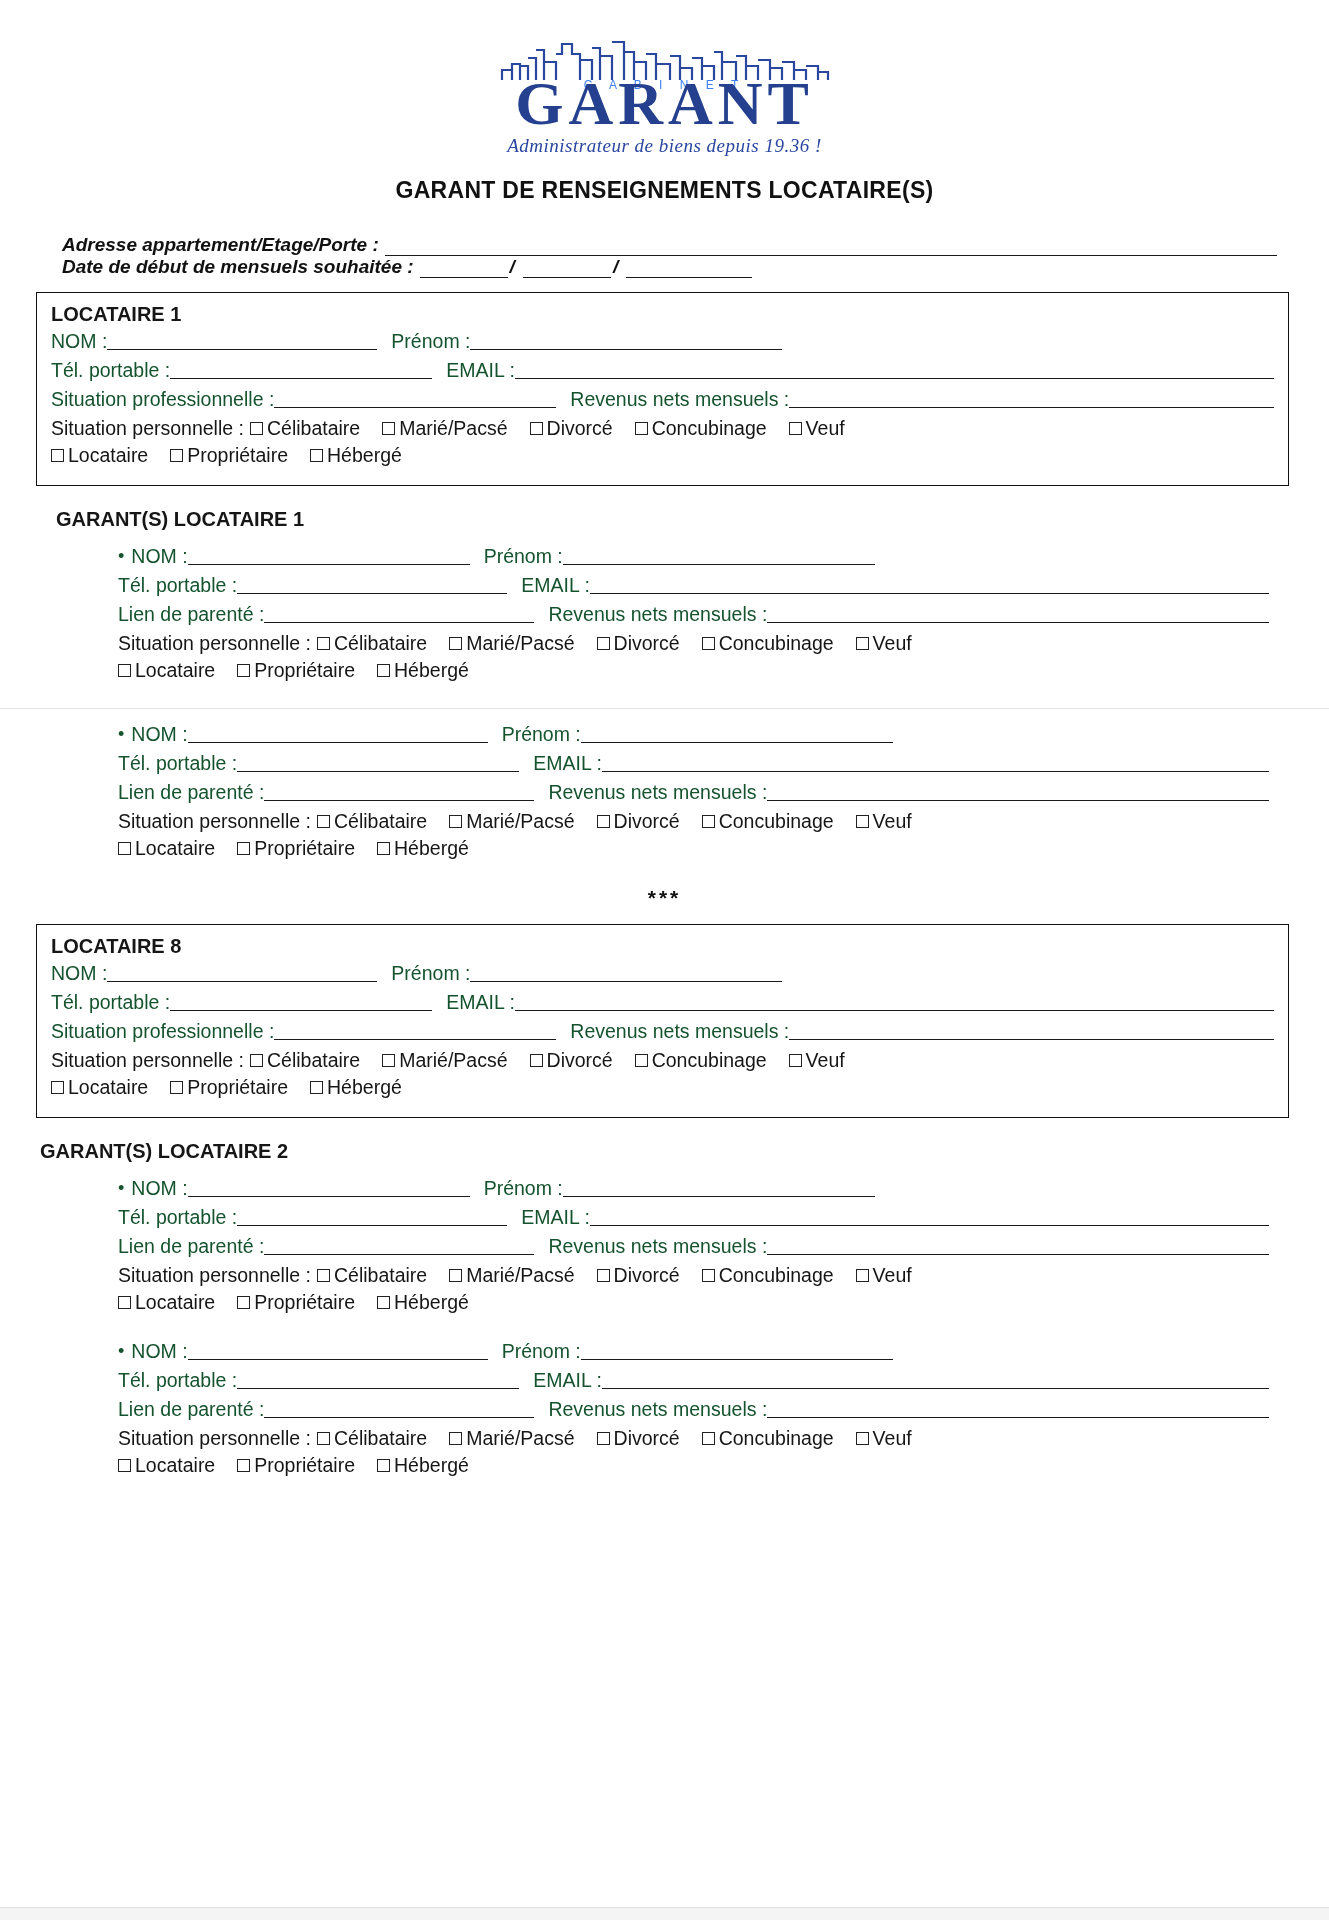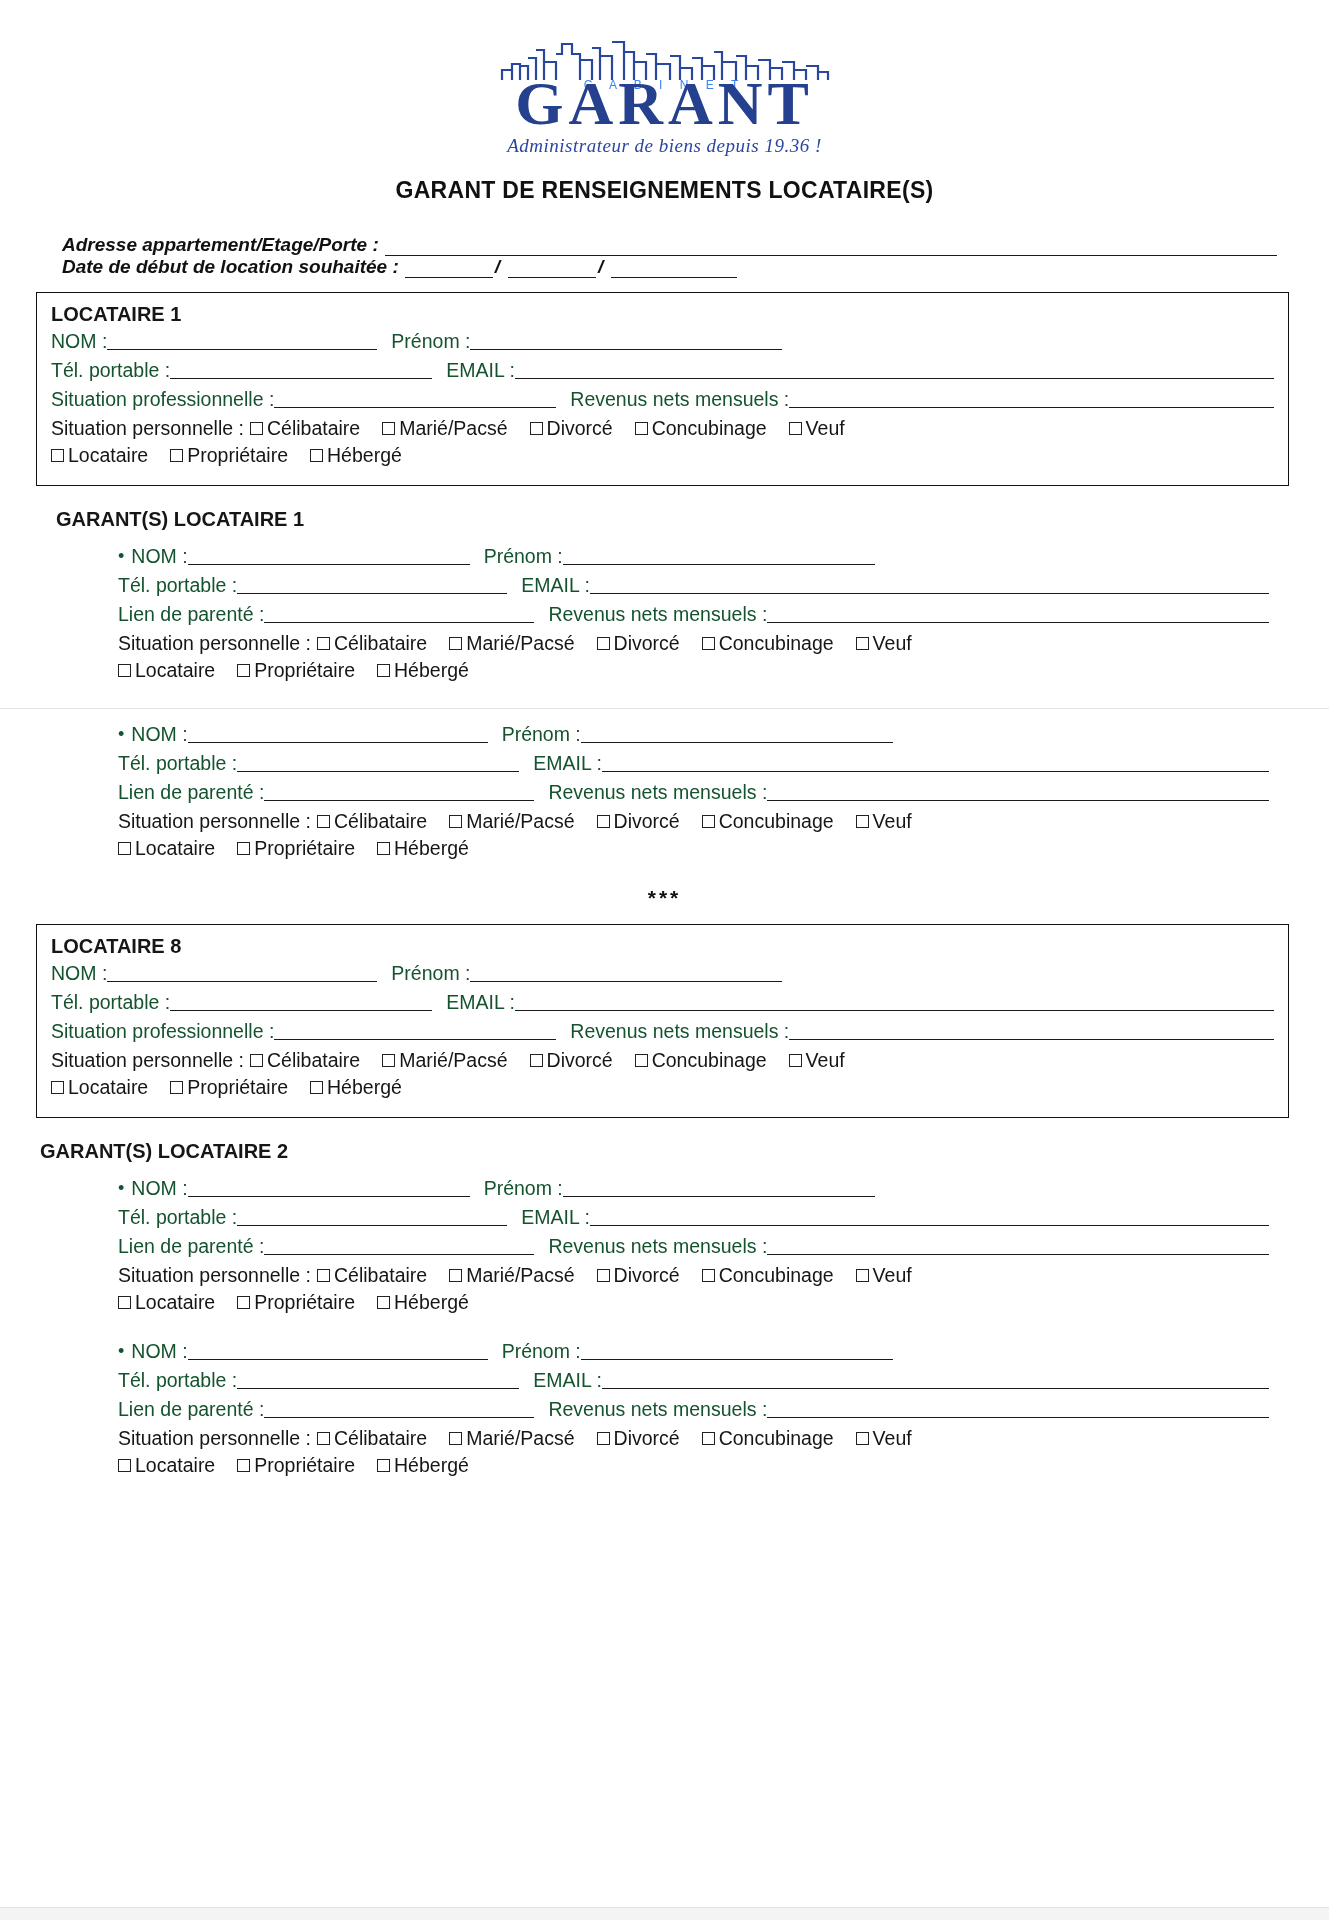"Date de début de location" span.label { text: location -> mensuels }
